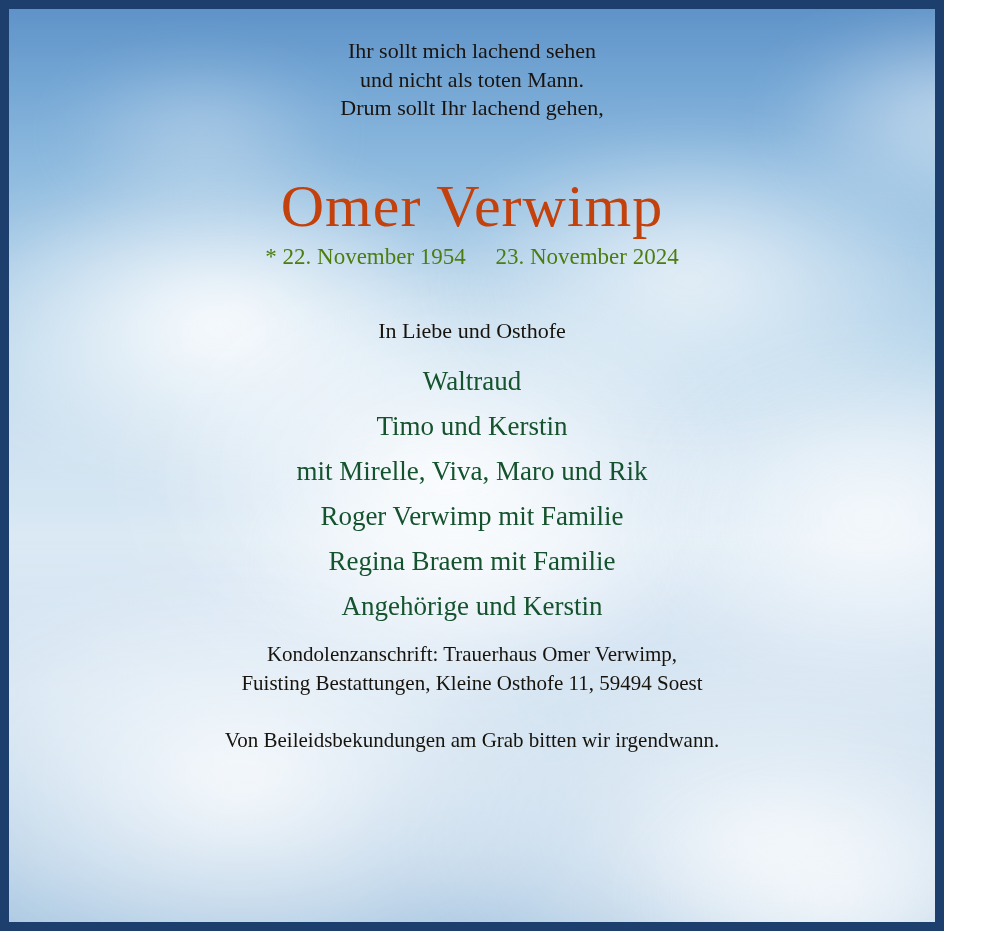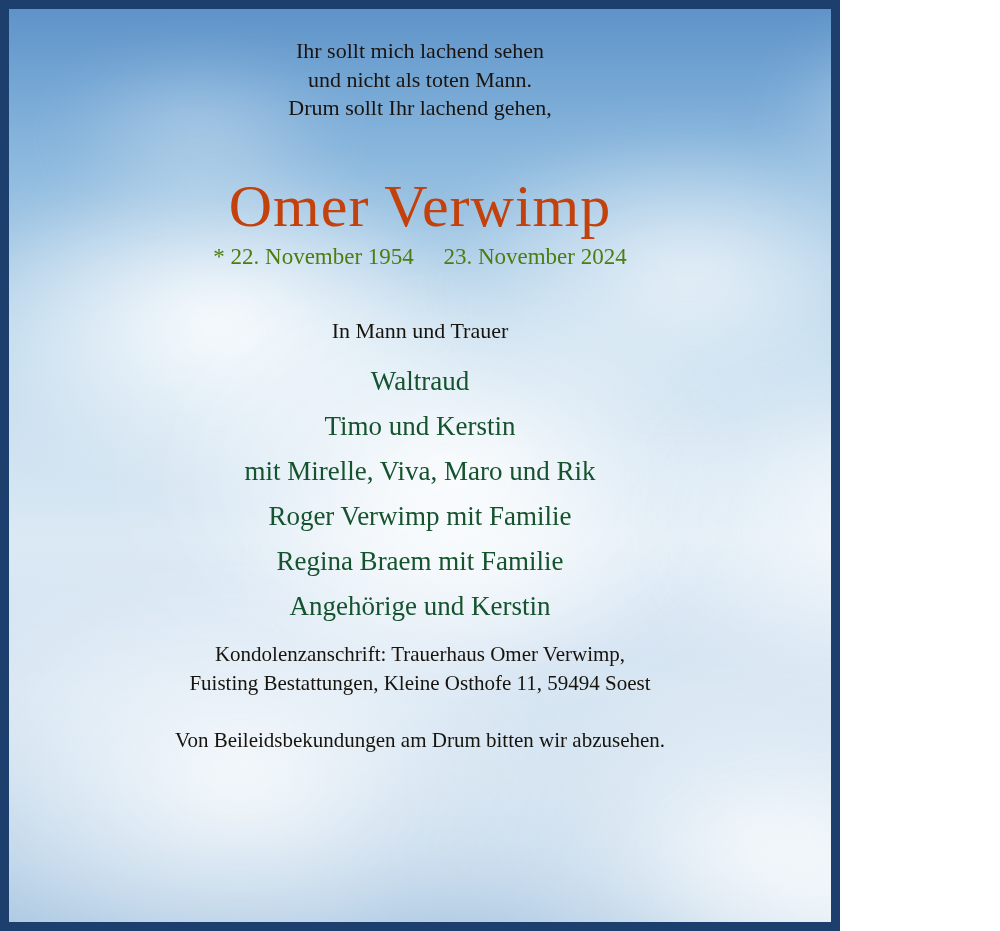"Ihr sollt mich lachend sehen" .obituary { width: 840px -> 944px }
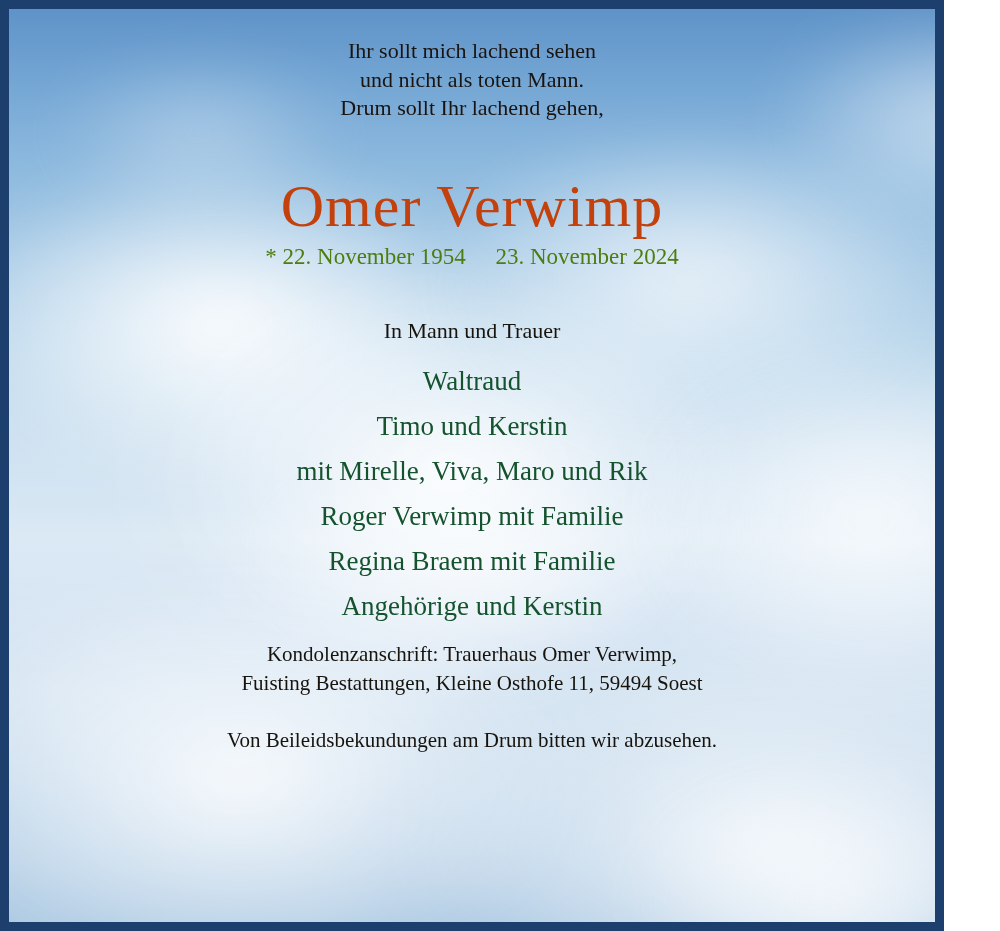"In Mann und Trauer" div.inliebe { text: Mann und Trauer -> Liebe und Osthofe }
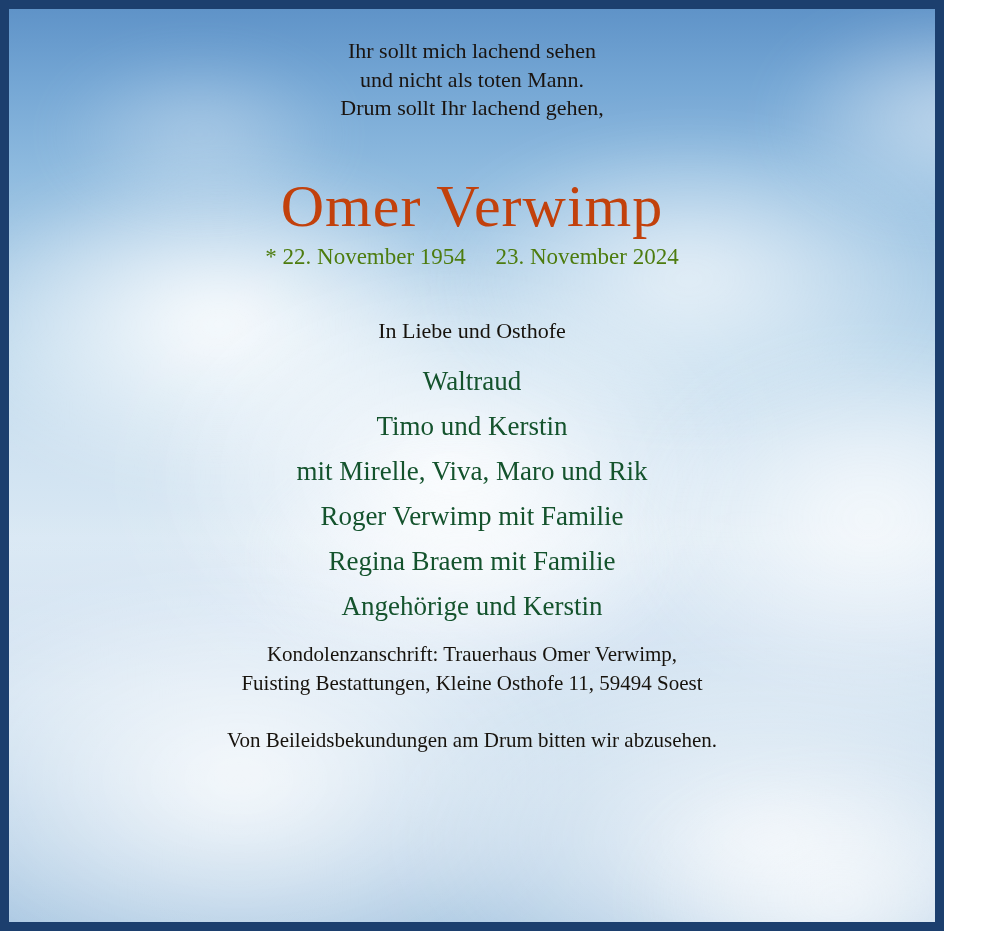"Von Beileidsbekundungen am Drum bitten" div.closing { text: Drum bitten wir abzusehen -> Grab bitten wir irgendwann }
